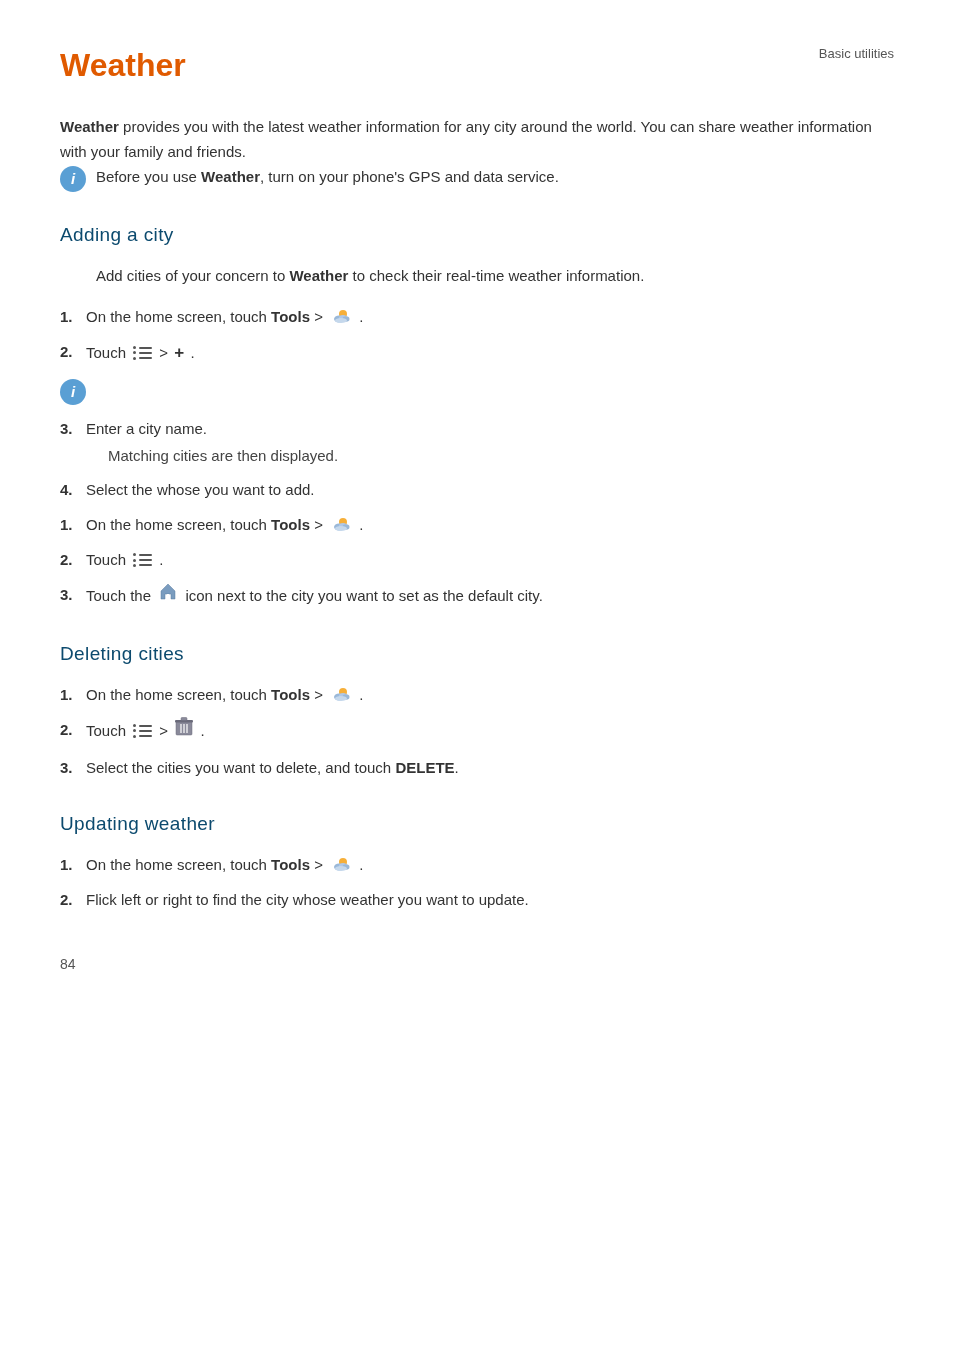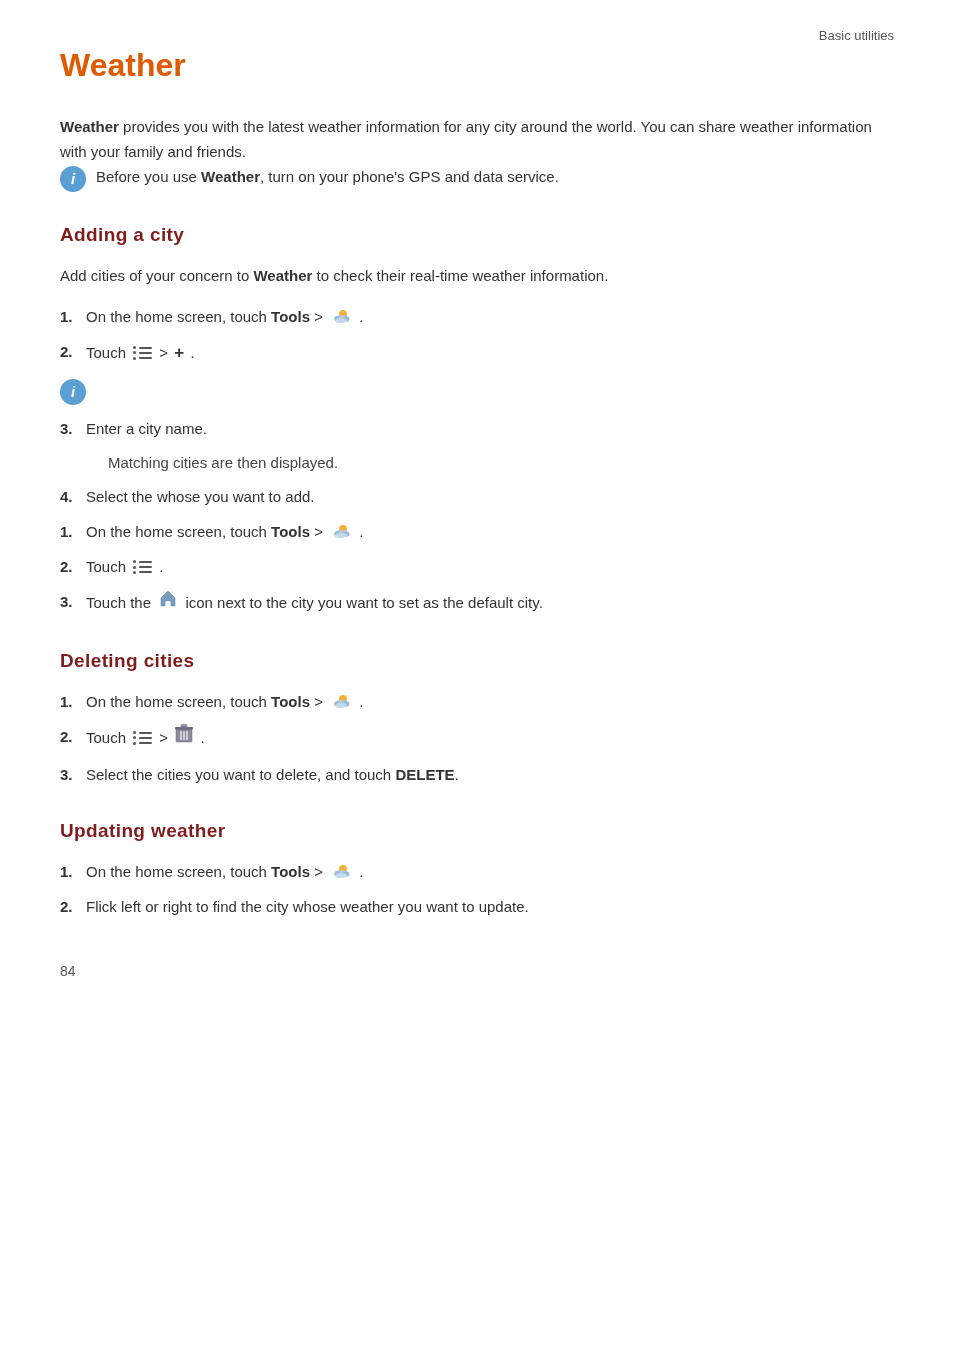"Basic utilities" .top-right { top: 26px -> 44px }
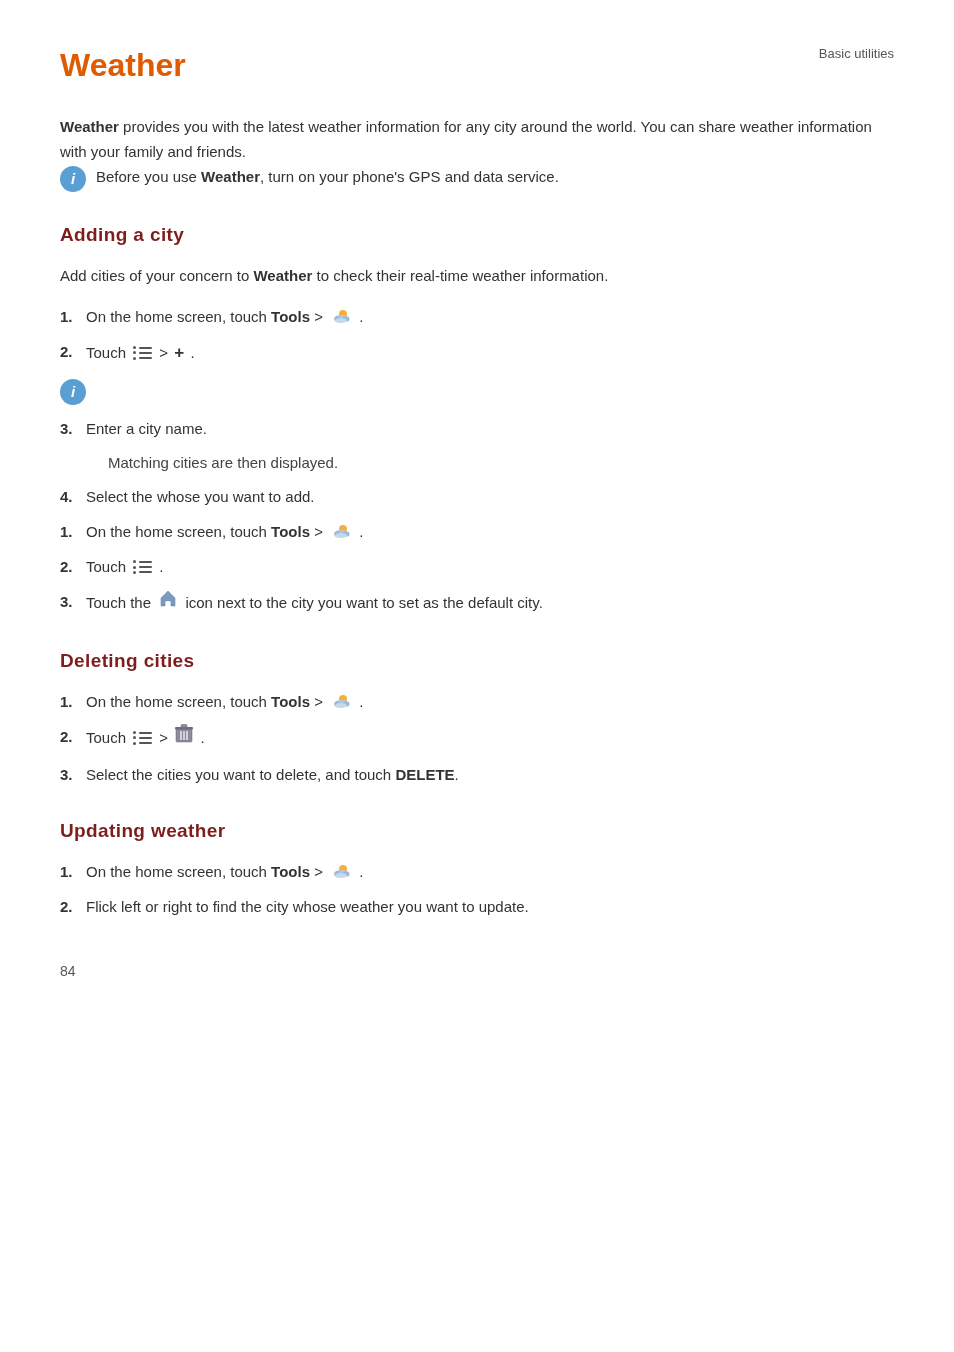"Adding a city" h2.section-title { color: #7f1d1d -> #0c4a6e; font-weight: bold -> normal }
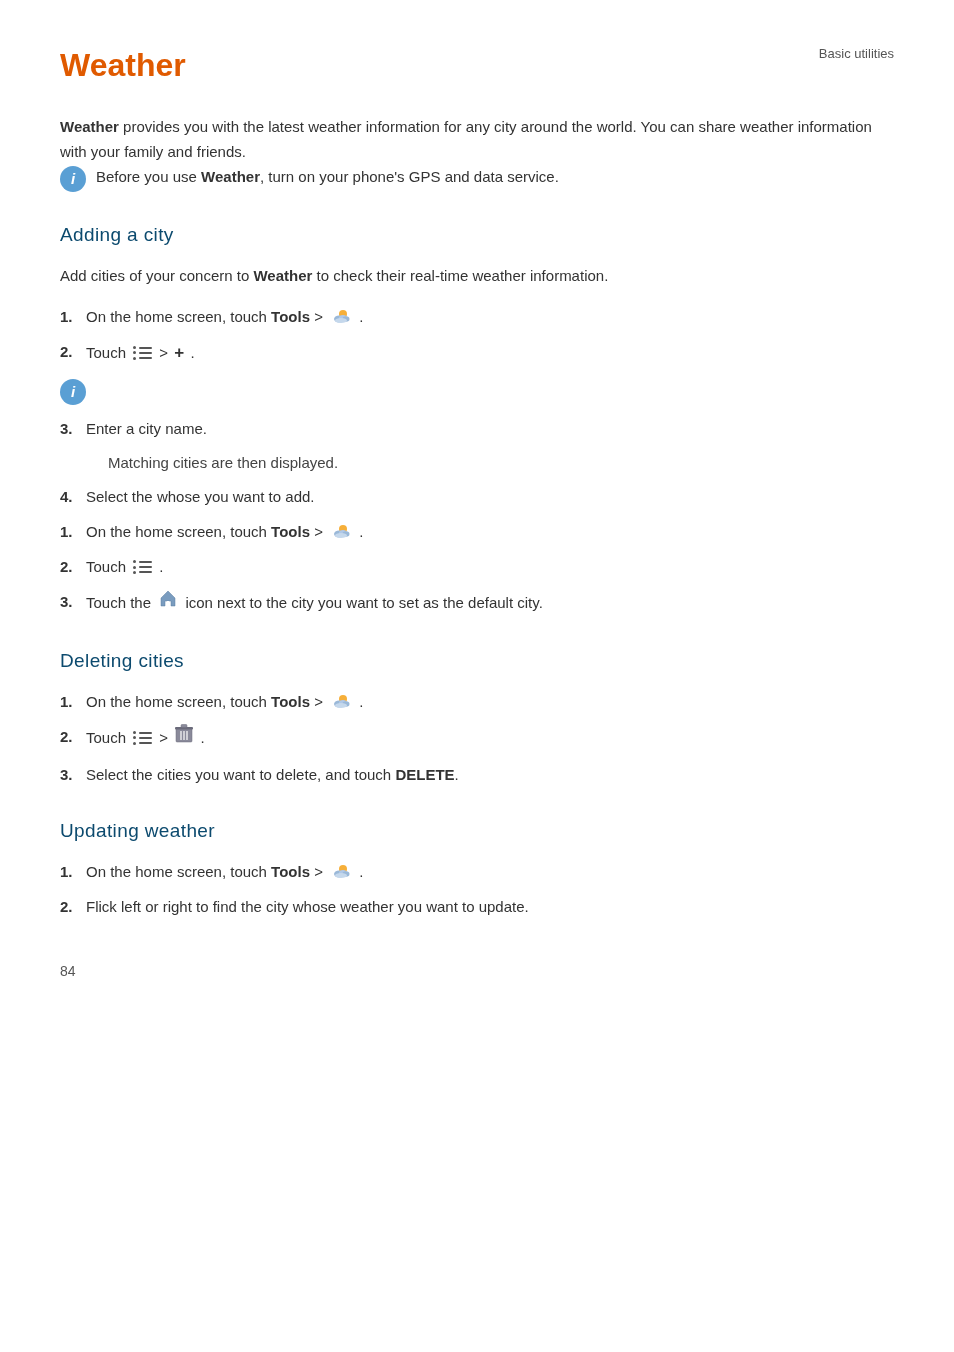"Add cities of your concern" .section-intro { margin-left: none -> 36px }
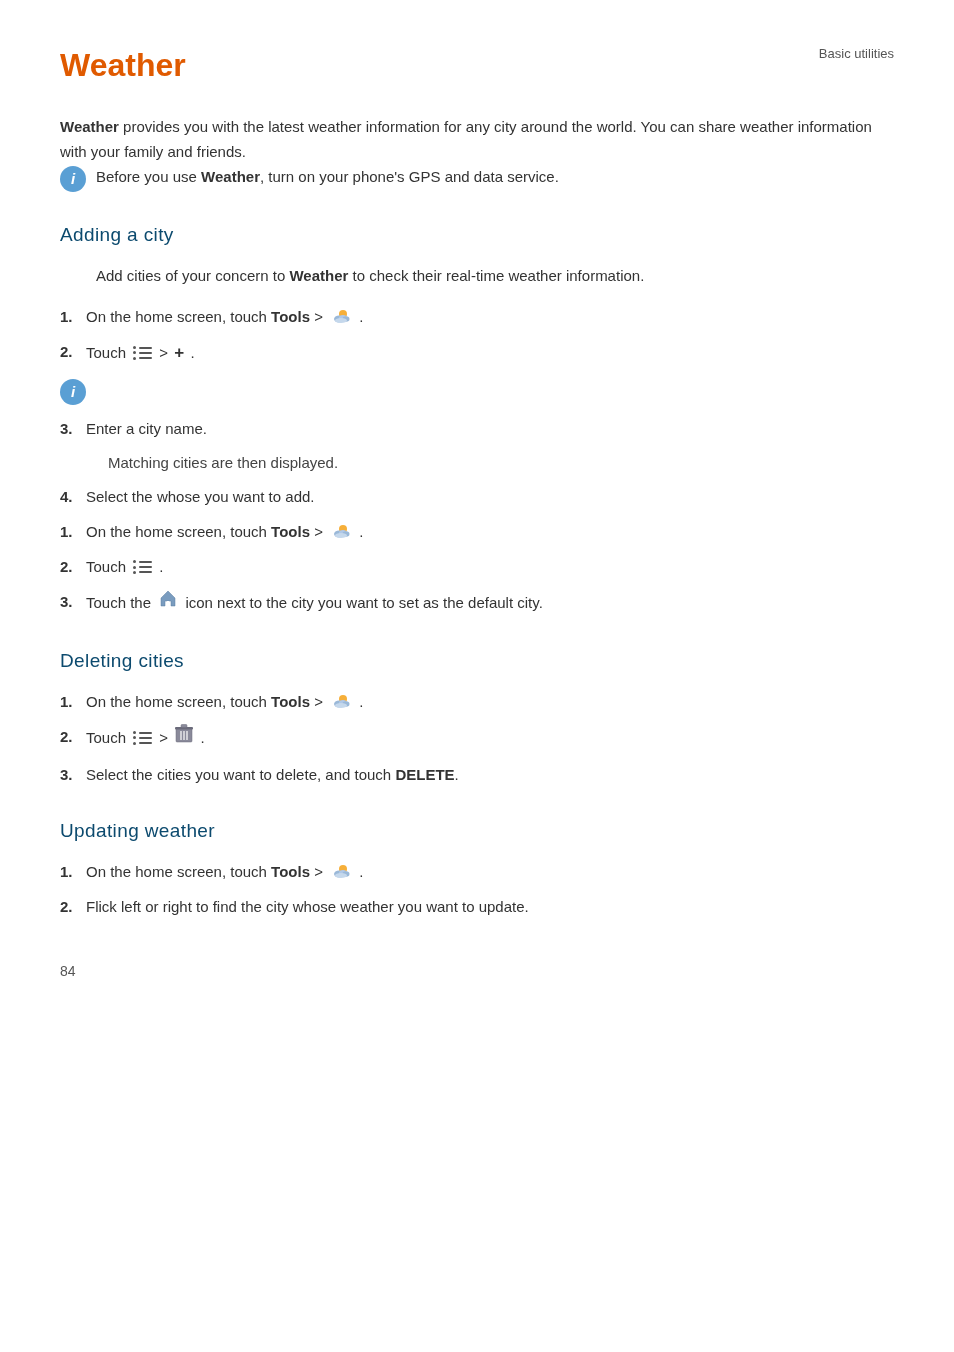"Matching cities are then displayed." .step-sub { margin-top: 9px -> 2px }
